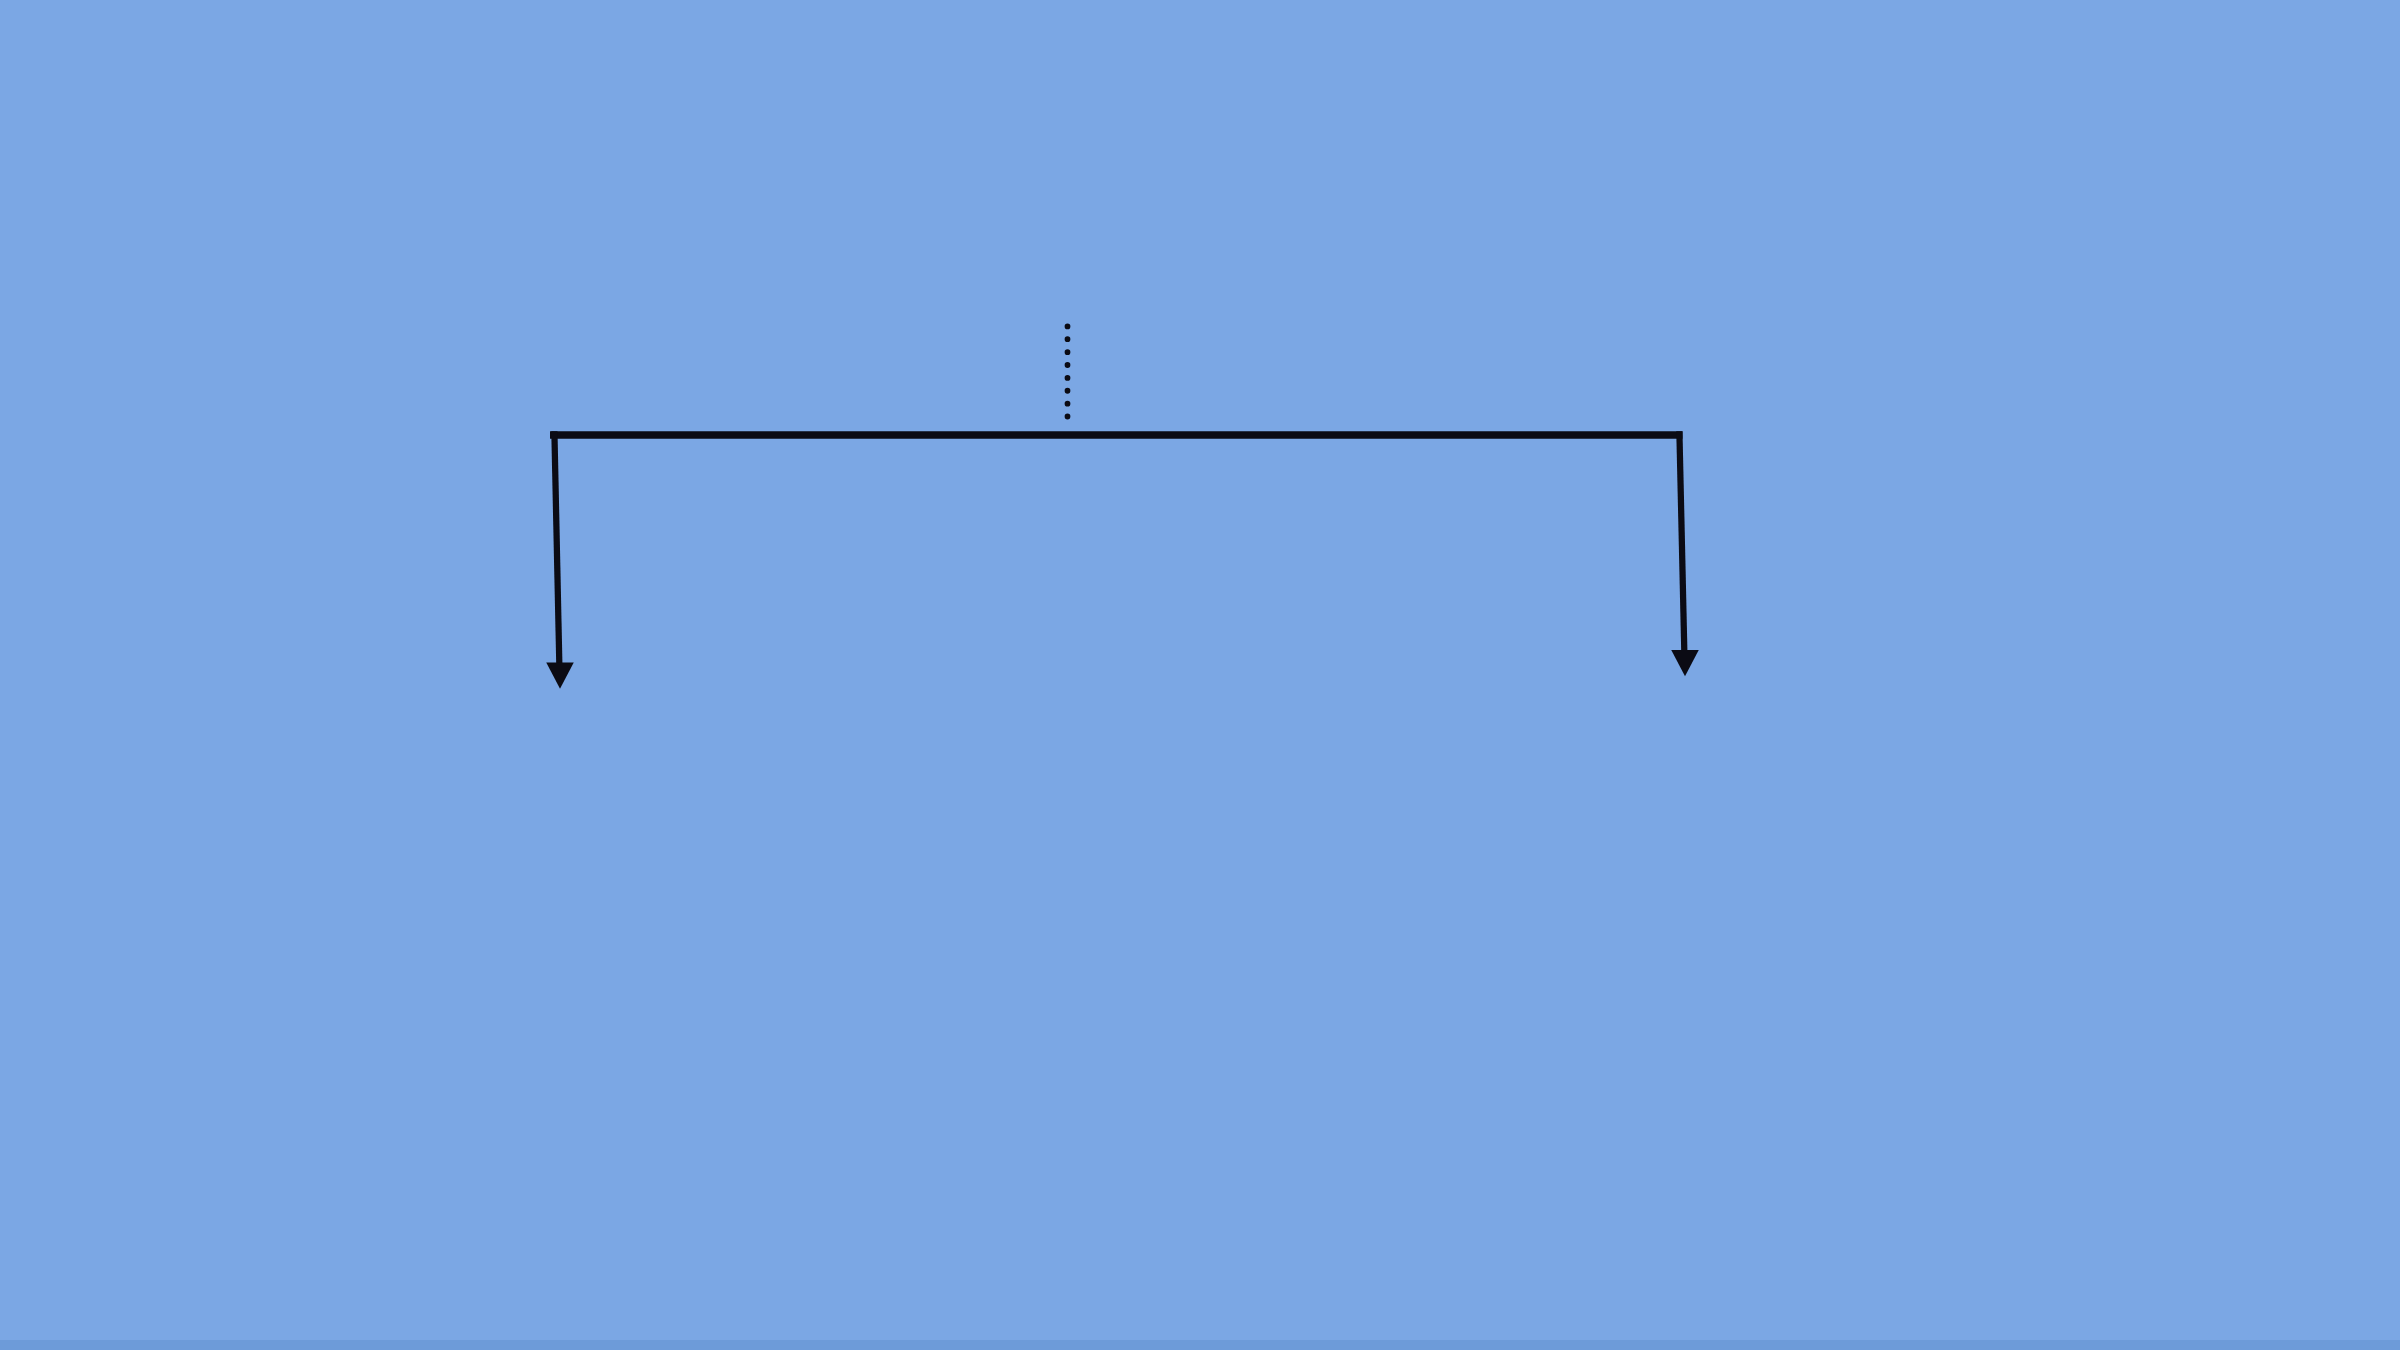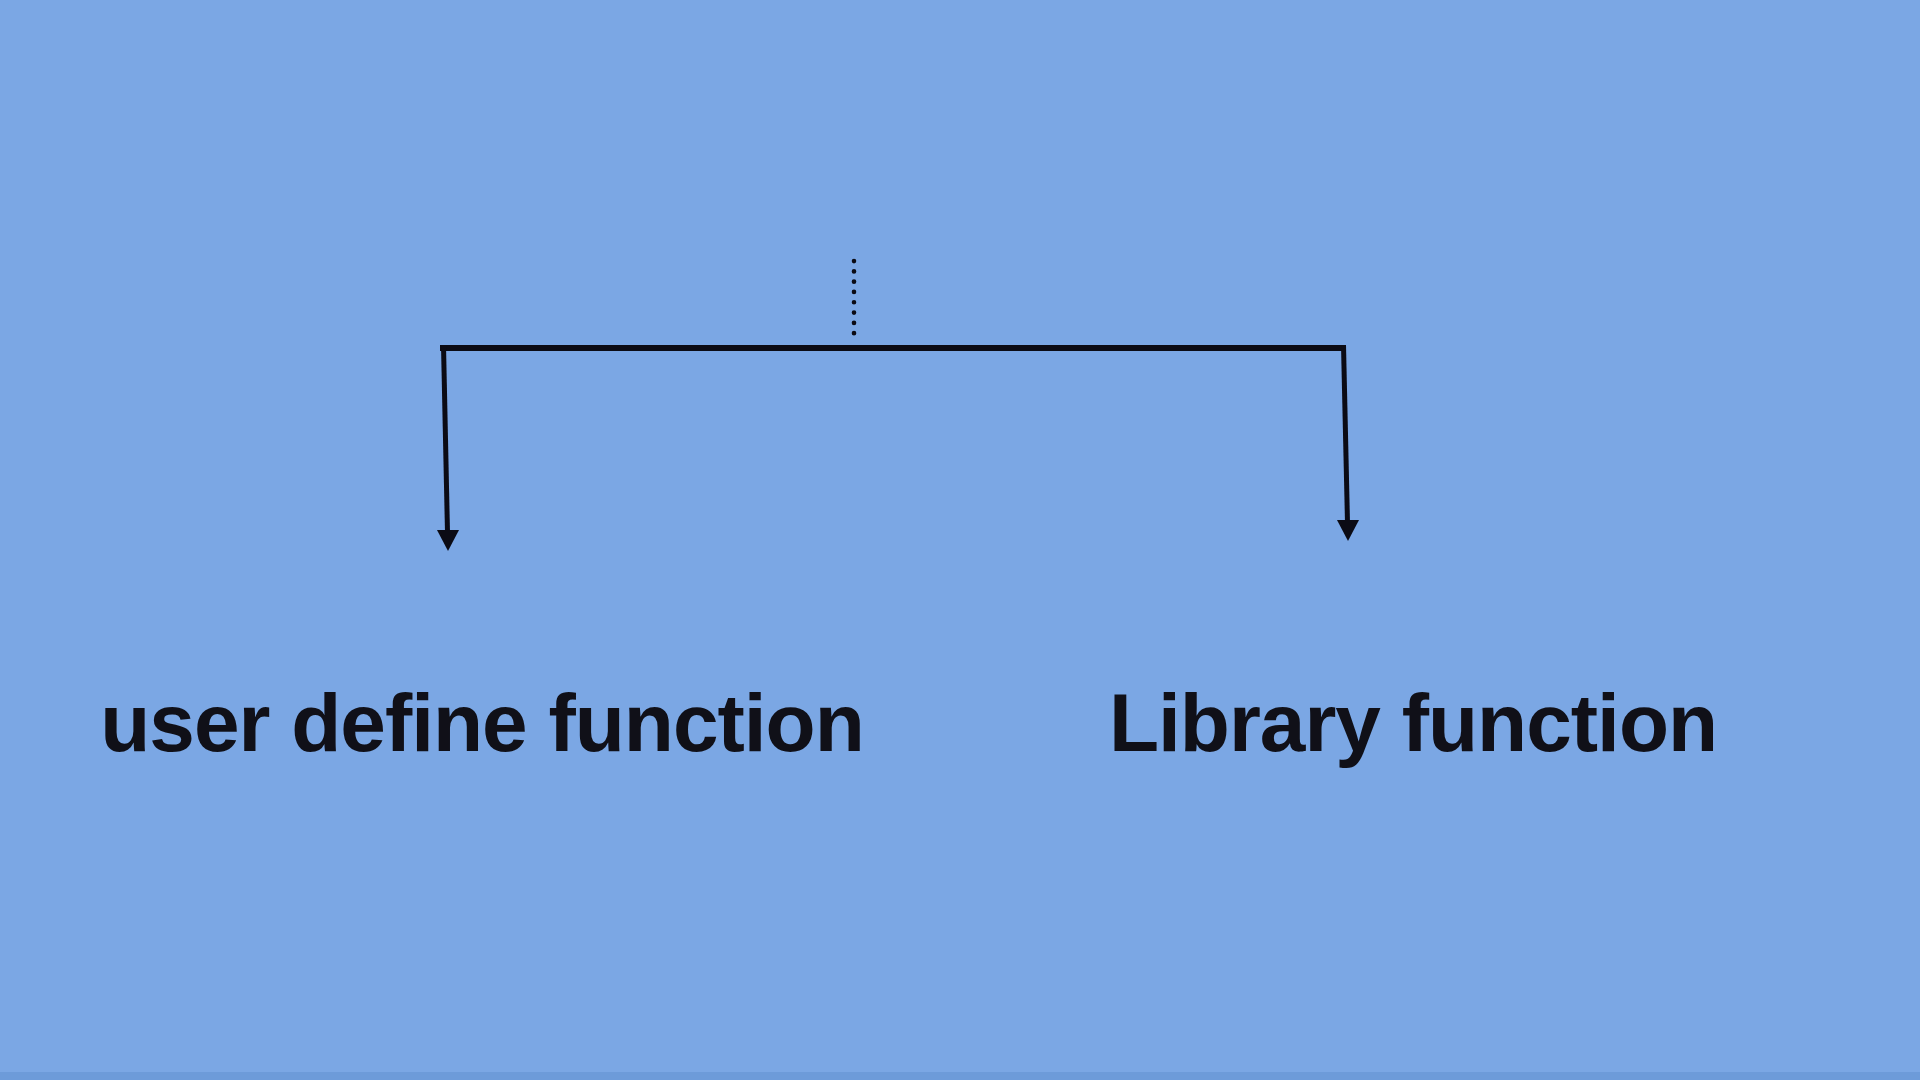"user define function" div.node-label { html: <div>user define function</div> -> none }
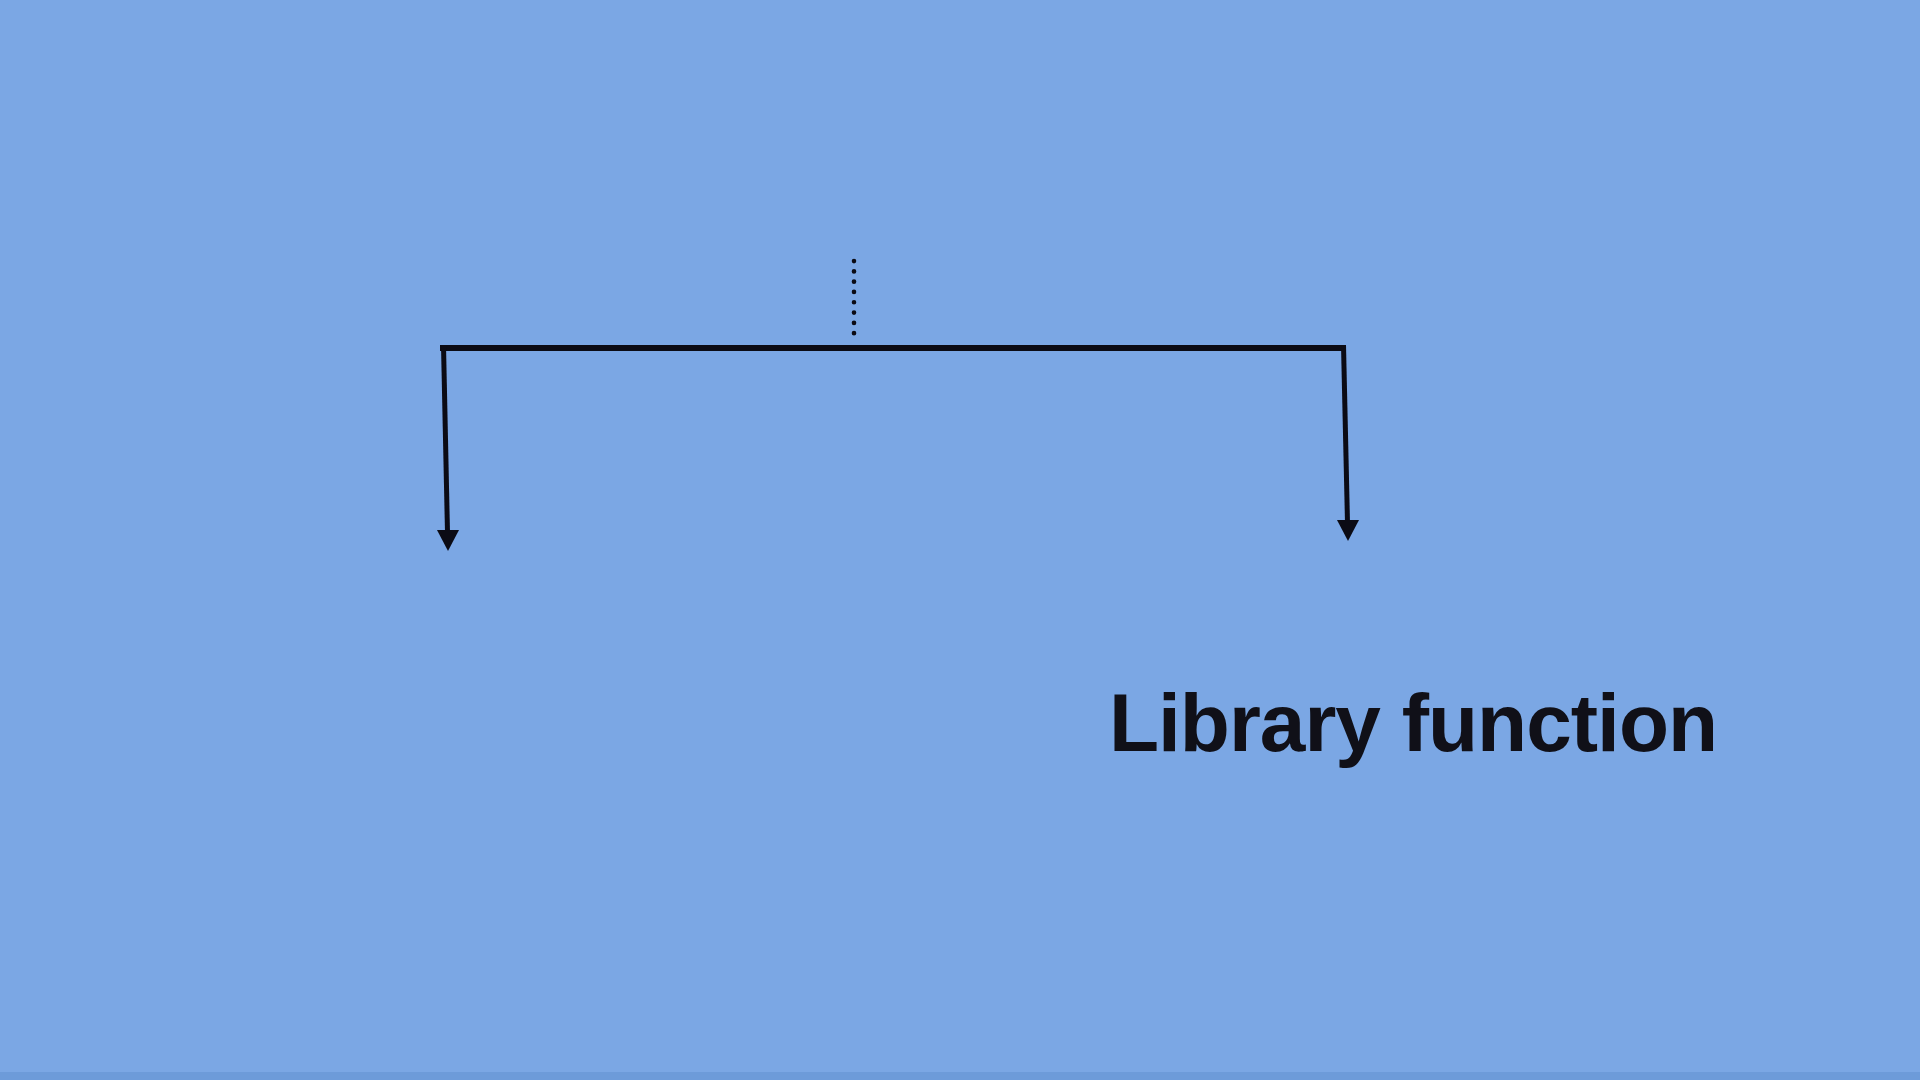"Library function" div.node-label { html: <div>Library function</div> -> none }
